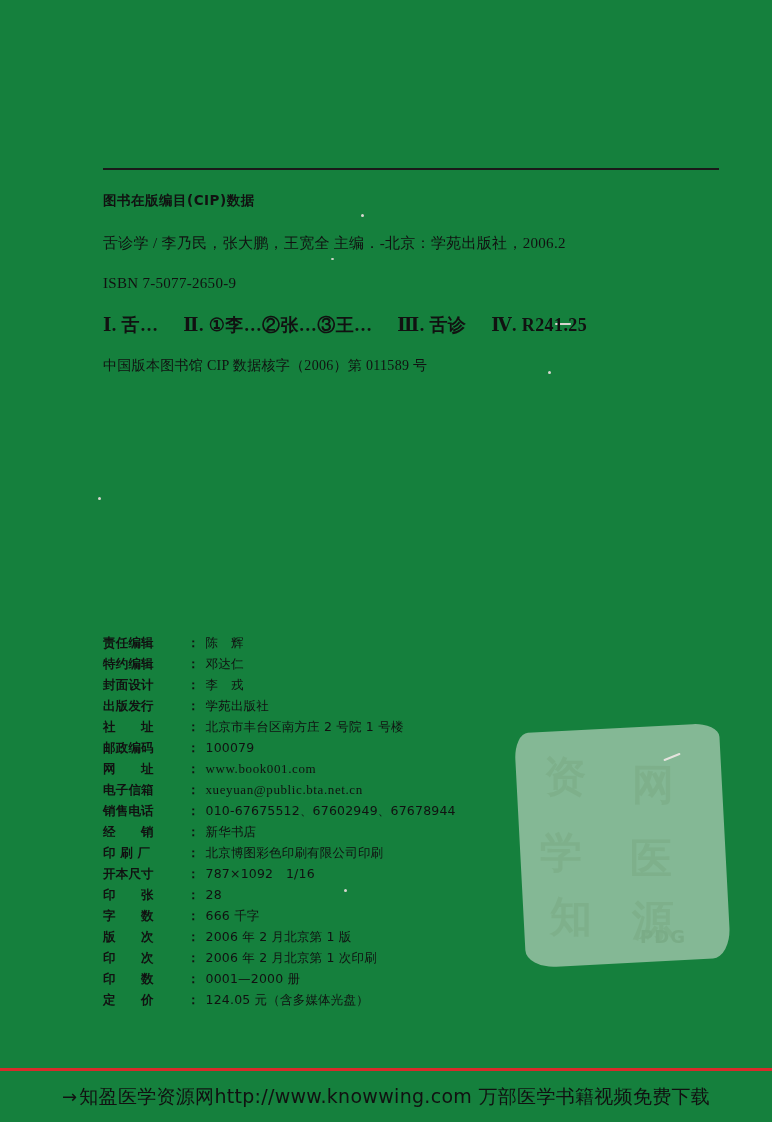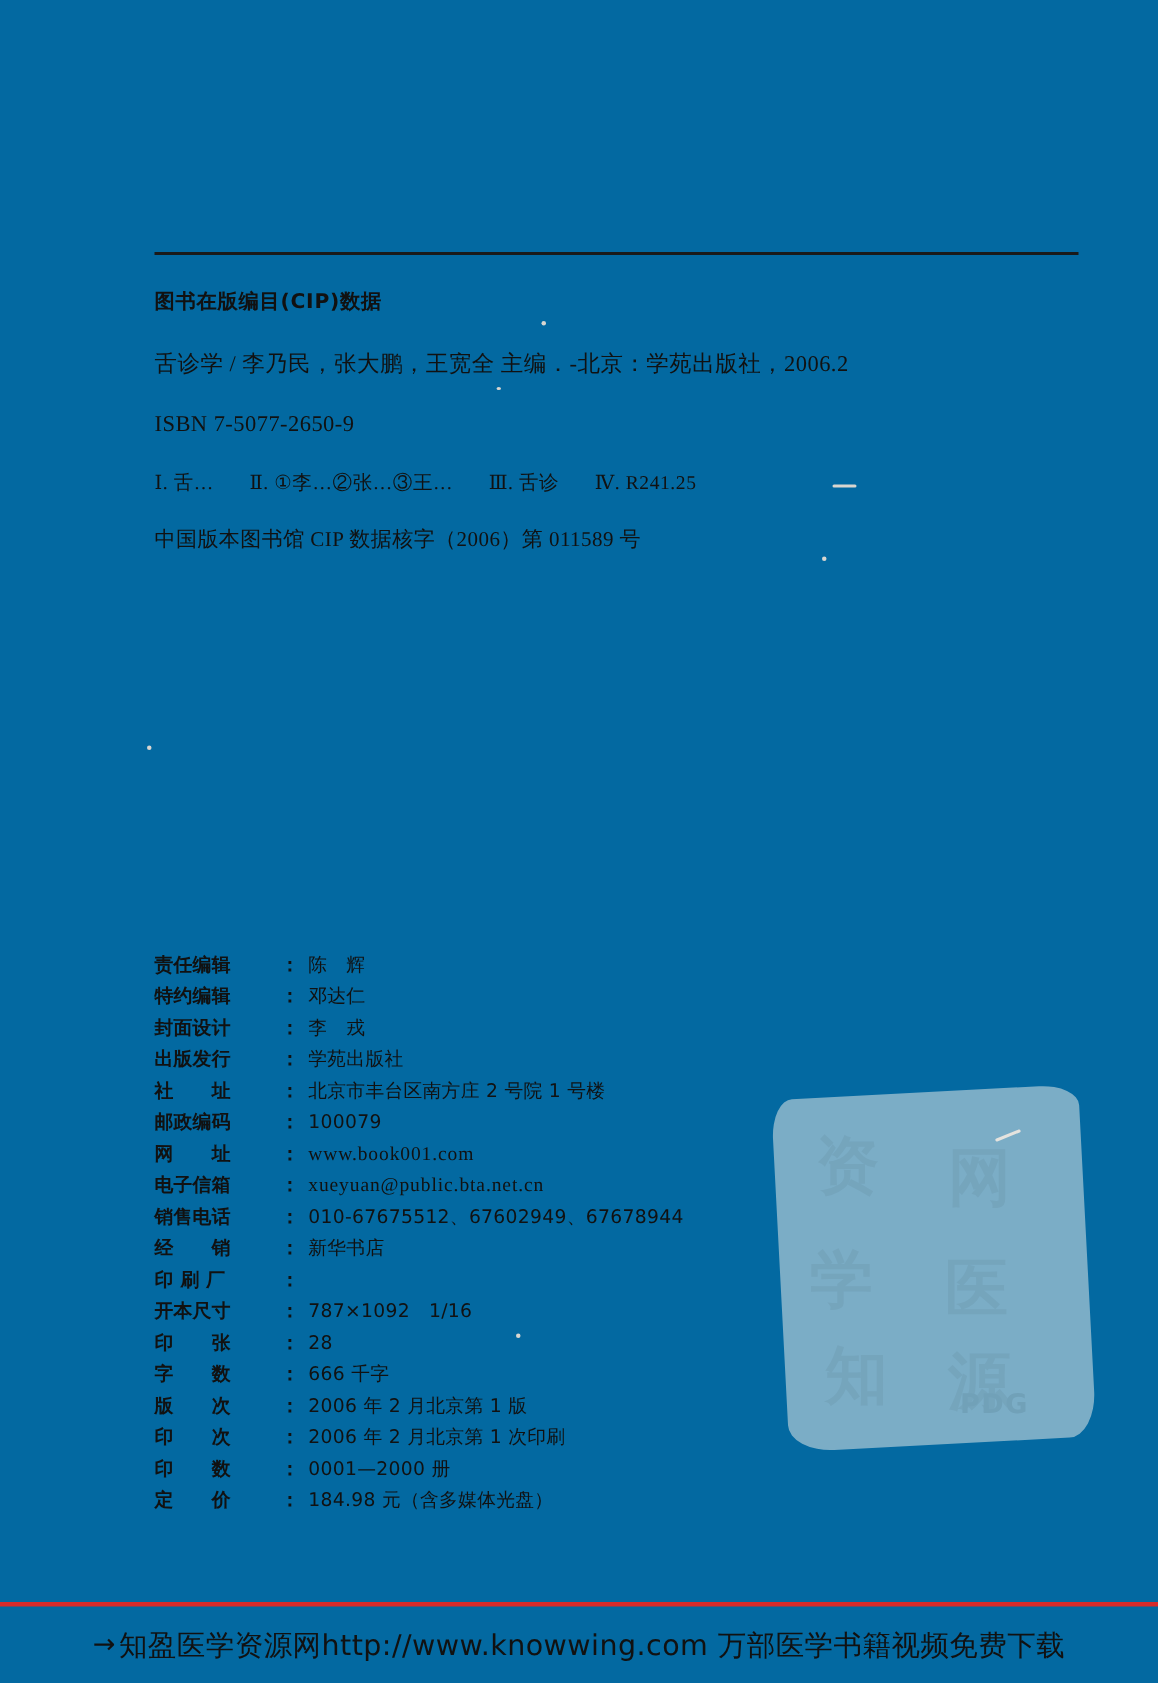"图书在版编目(CIP)数据" .page { background: #0369a1 -> #15803d }
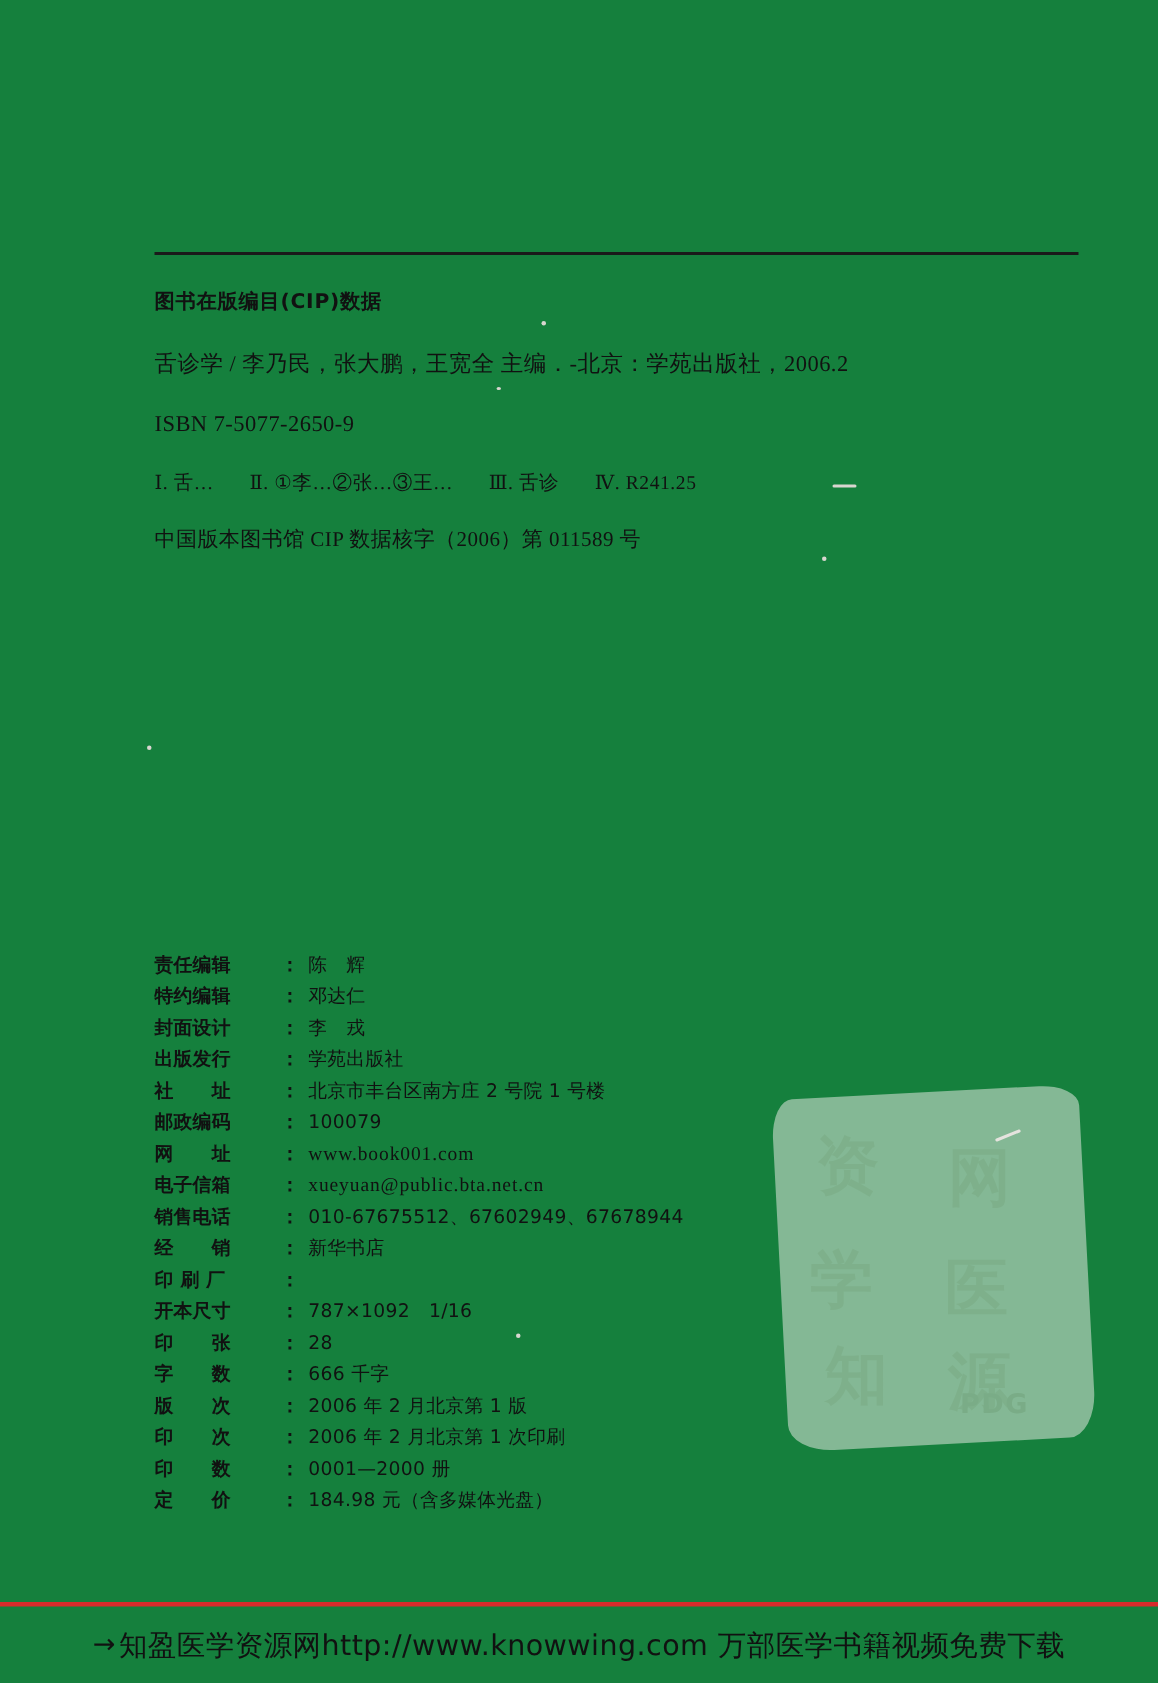"Ⅰ. 舌… Ⅱ. ①李…②张…③王… Ⅲ." .cip-index { font-size: 13px -> 18px; font-weight: none -> bold }
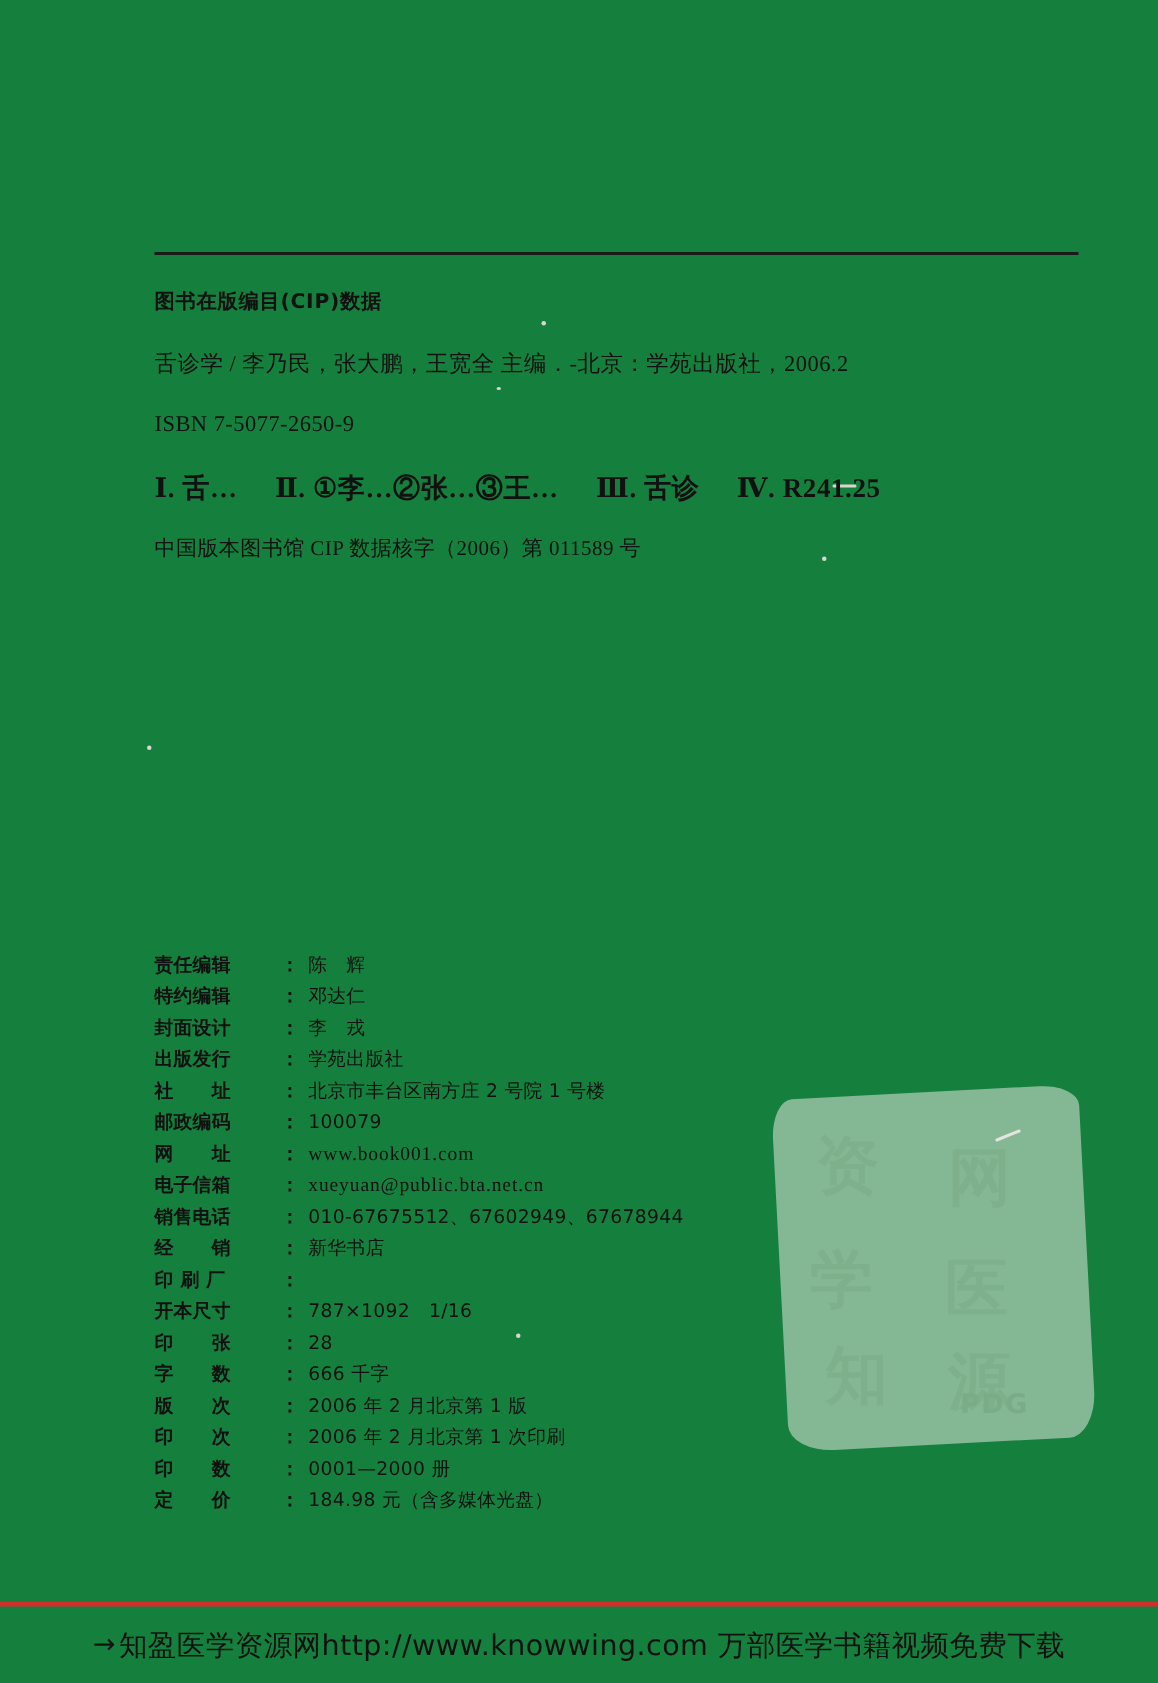"北京博图彩色印刷有限公司印刷" span.col-value { html: none -> <span>北京博图彩色印刷有限公司印刷</span> }
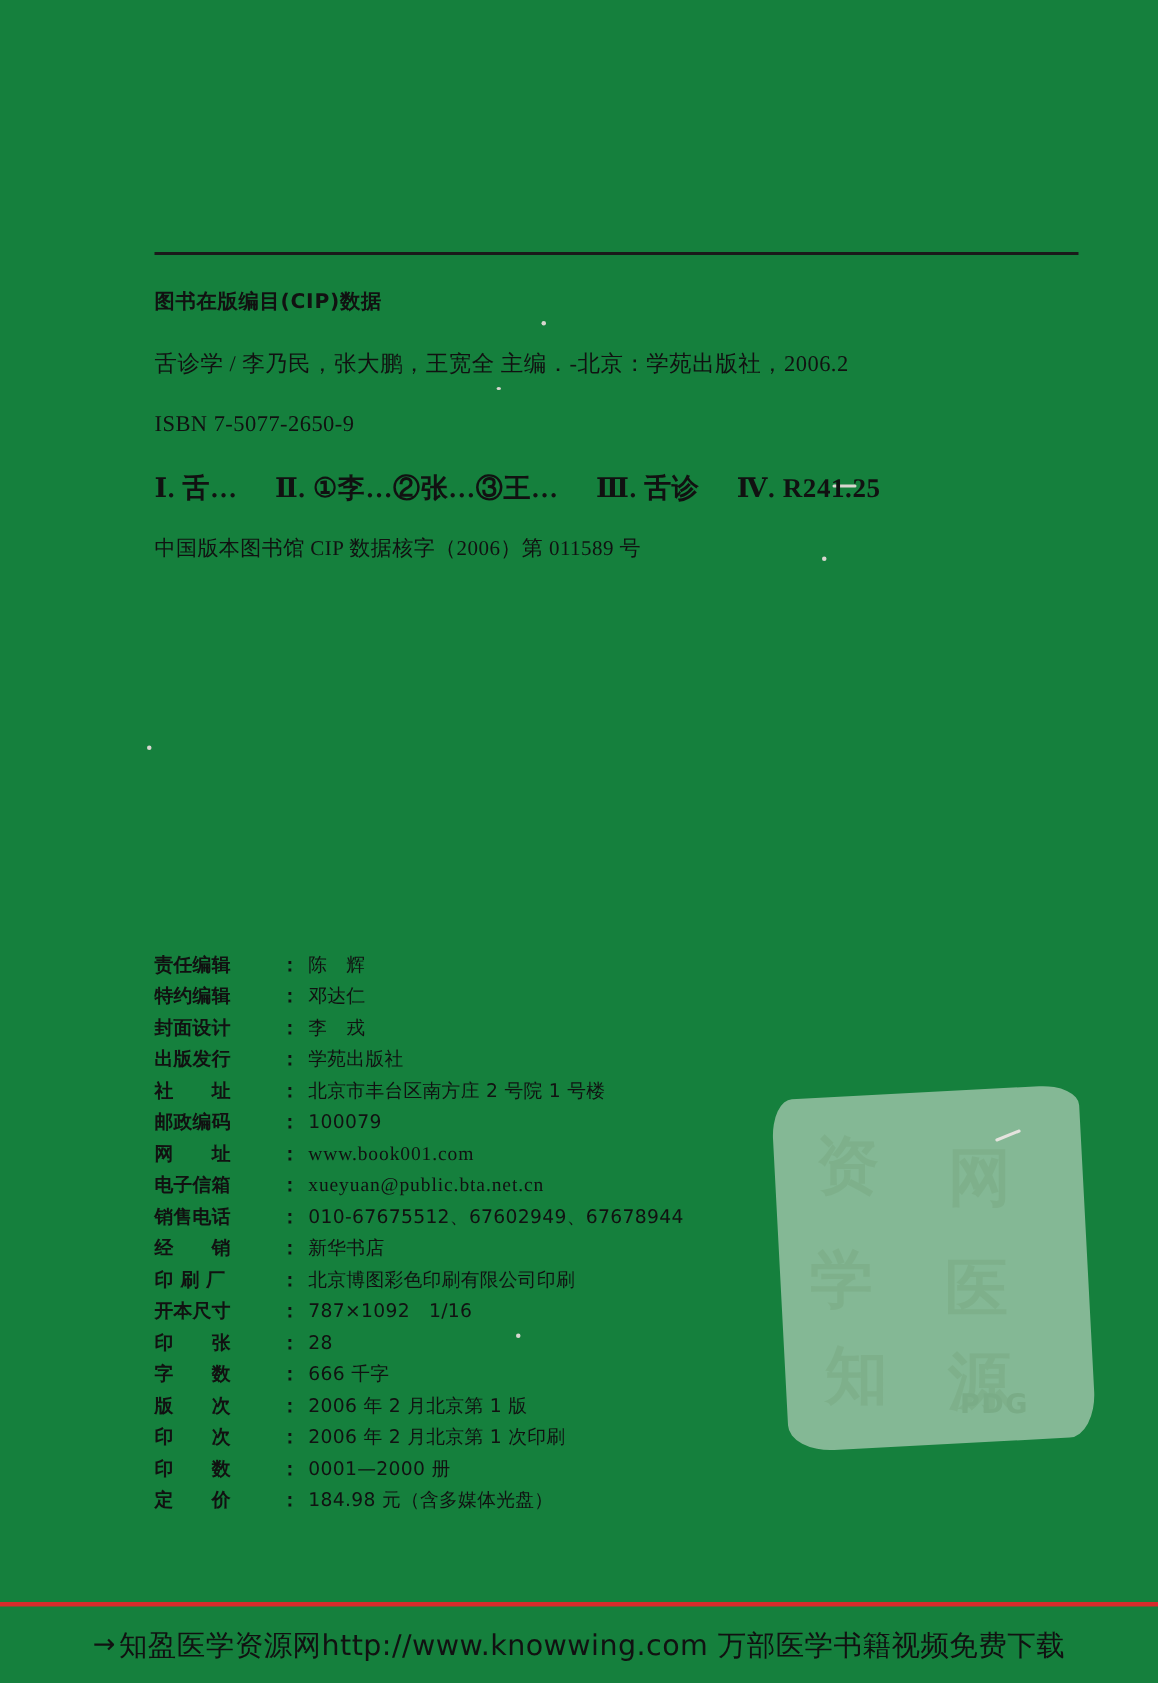"184.98 元（含多媒体光盘）" span.col-value { text: 184.98 -> 124.05 }
